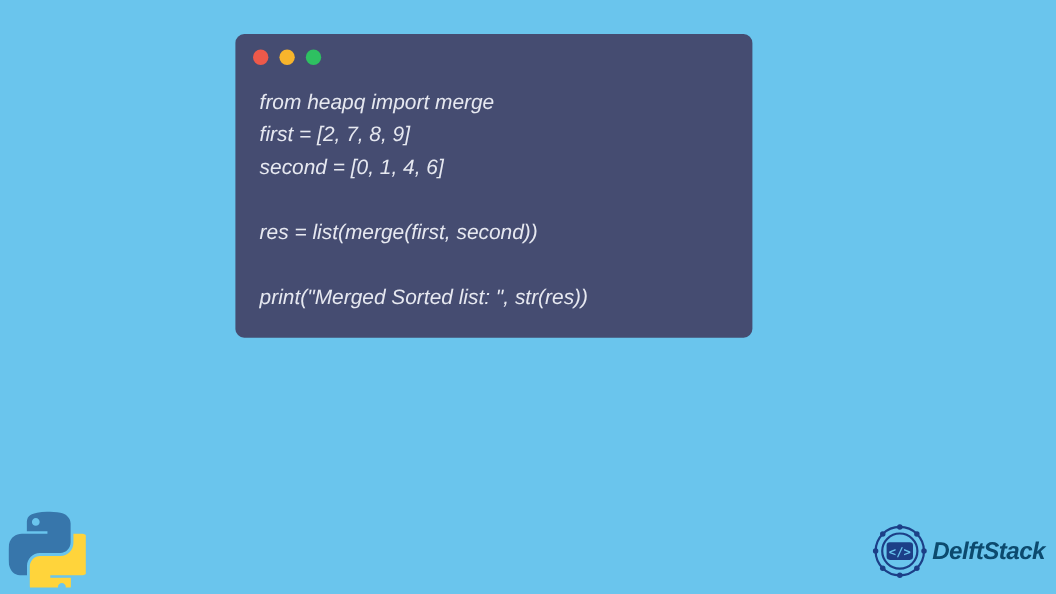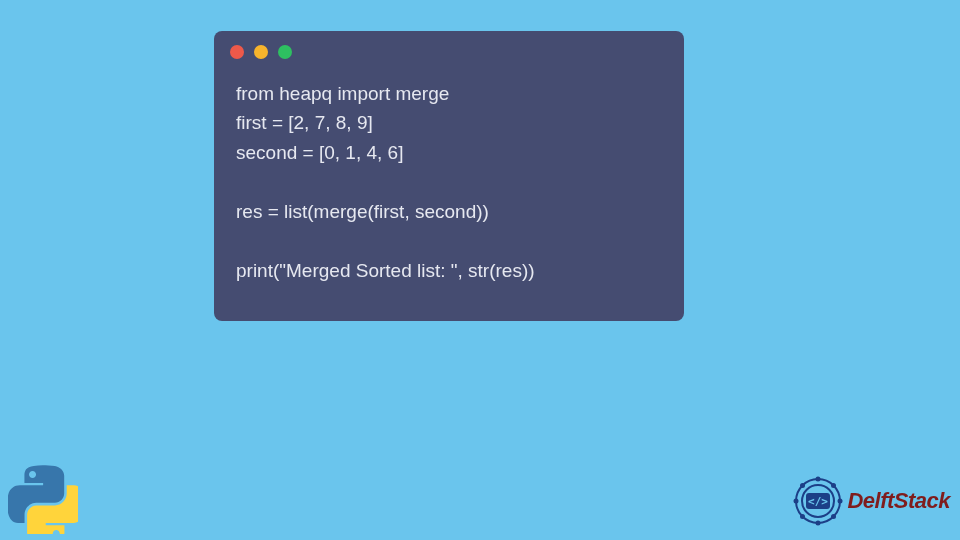"from heapq import merge first" .code-window { font-style: none -> italic; padding-bottom: 36px -> 22px }
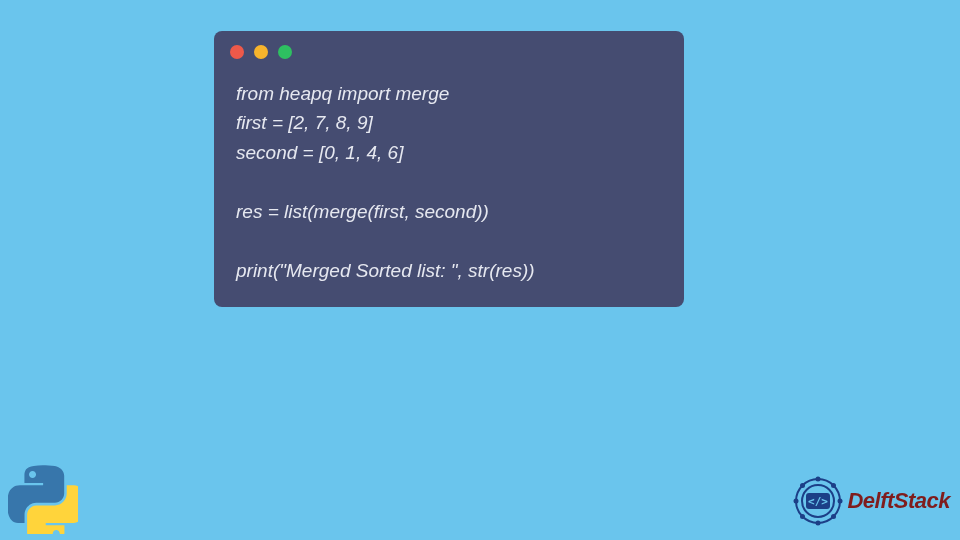"DelftStack" .delftstack-text { color: #7f1d1d -> #0c4a6e }
